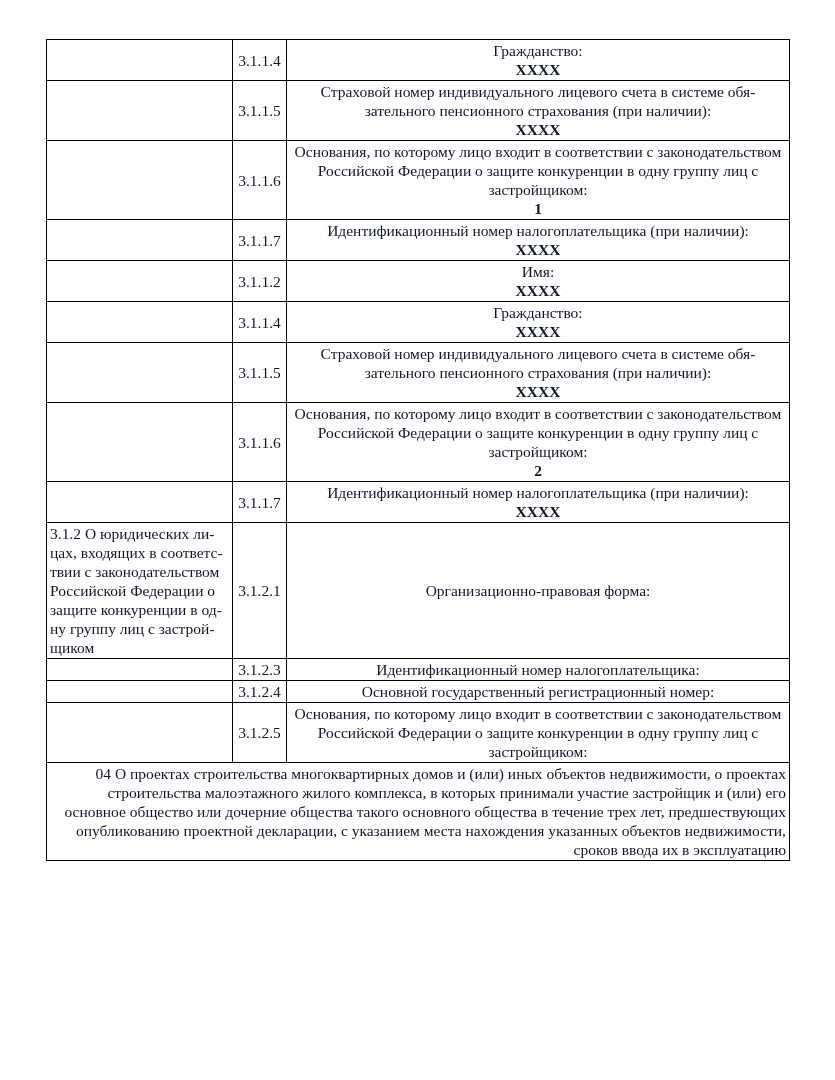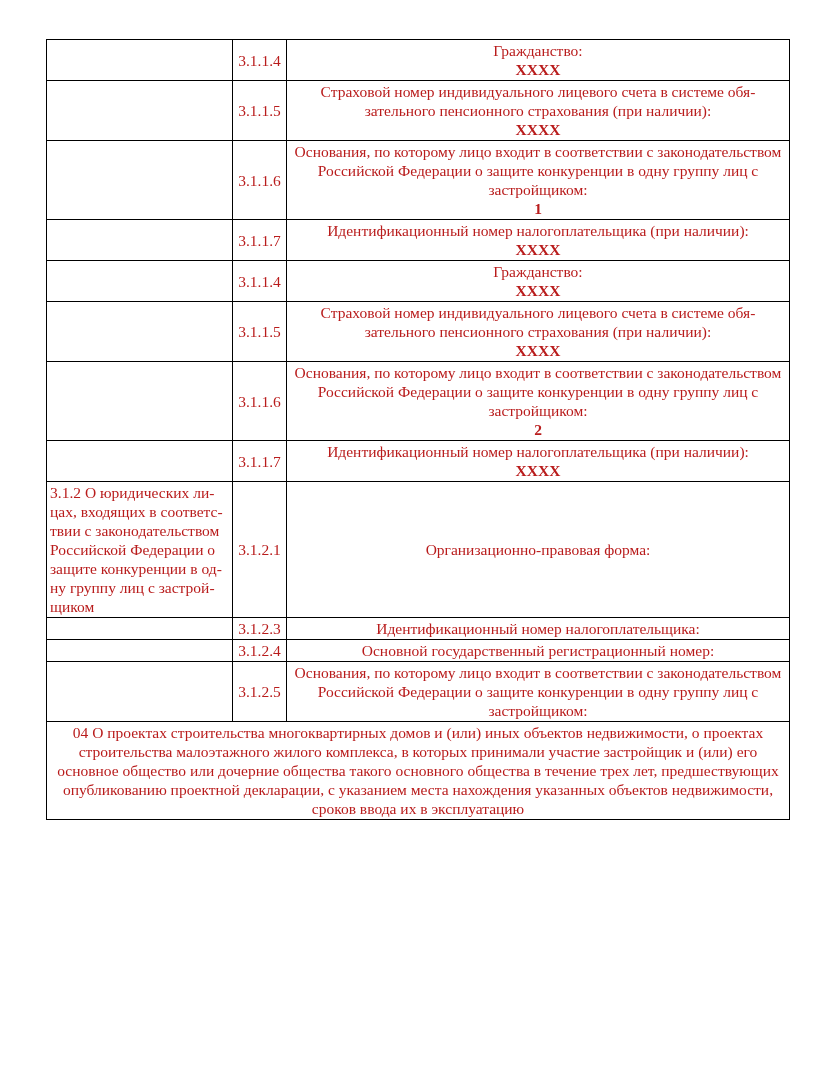"3.1.1.4" .page { color: #b91c1c -> #0f172a }
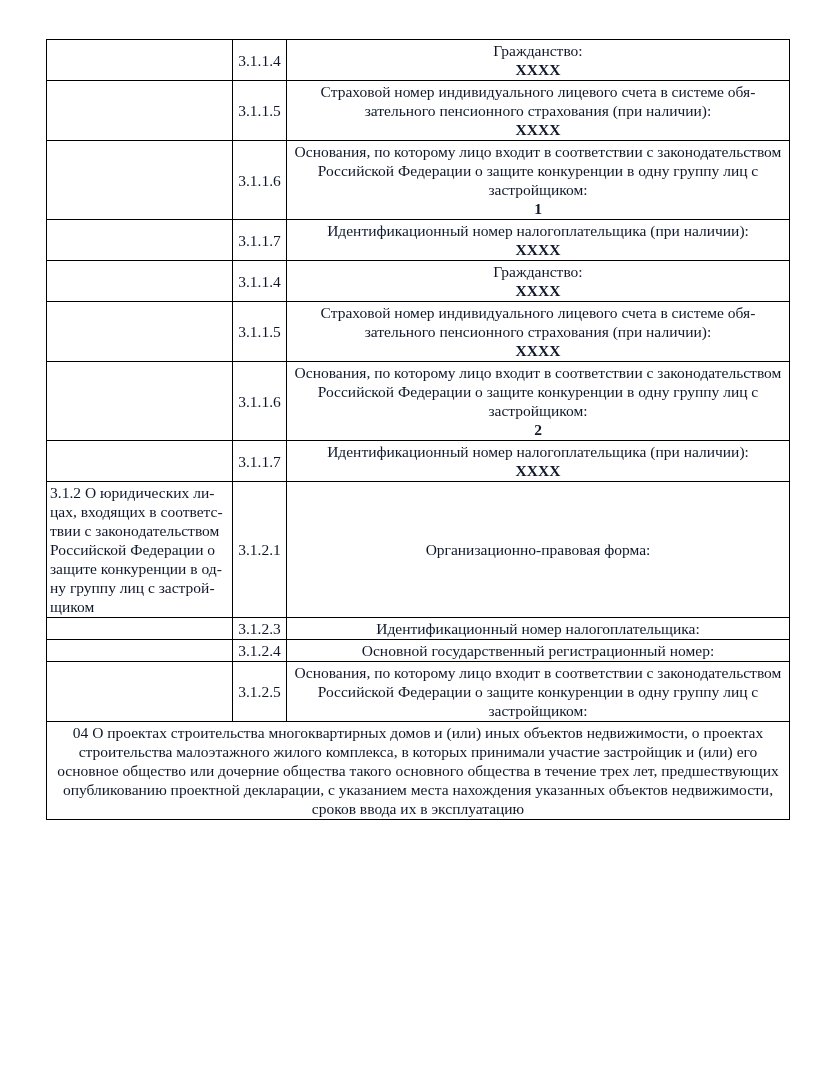"3.1.1.2" tr { html: none -> <tr> <td></td> <td>3.1.1.2</td> <td> <div>Имя:</div> <div>XXXX</div> </td> </tr> }
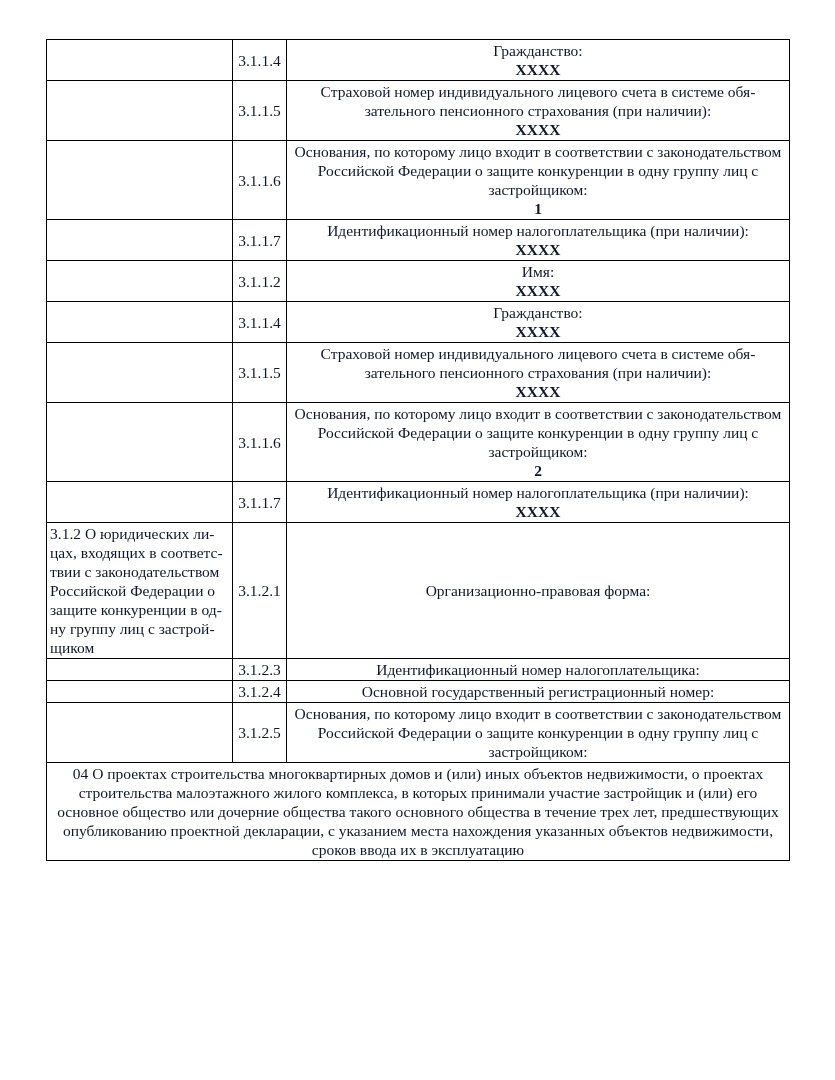"04 О проектах строительства" td.footer-cell { text-align: center -> right }
